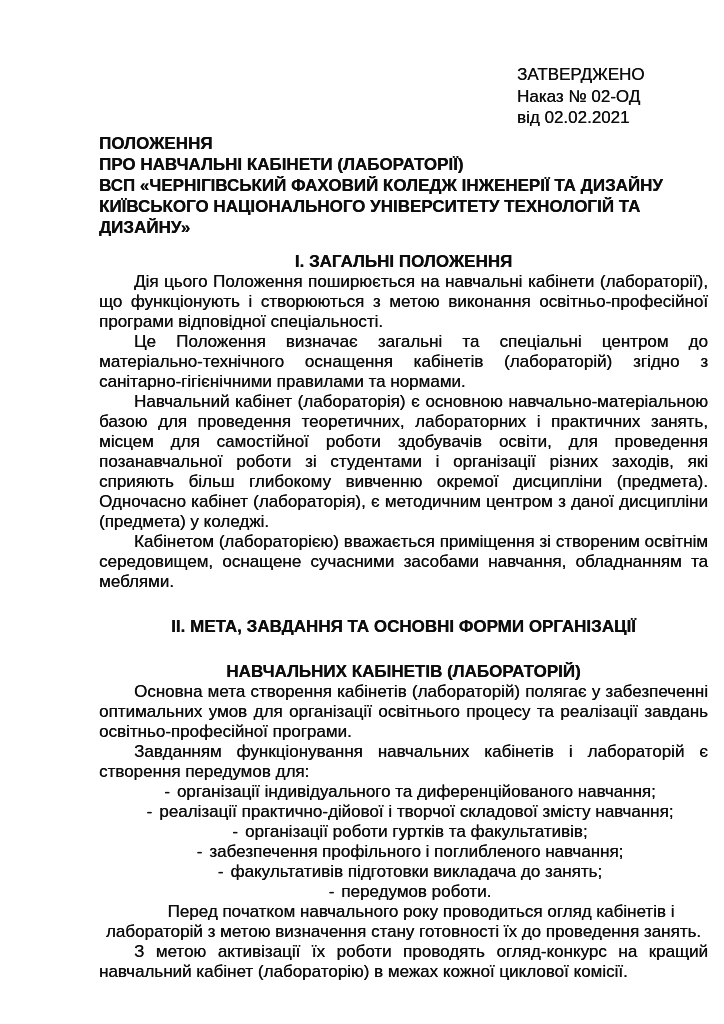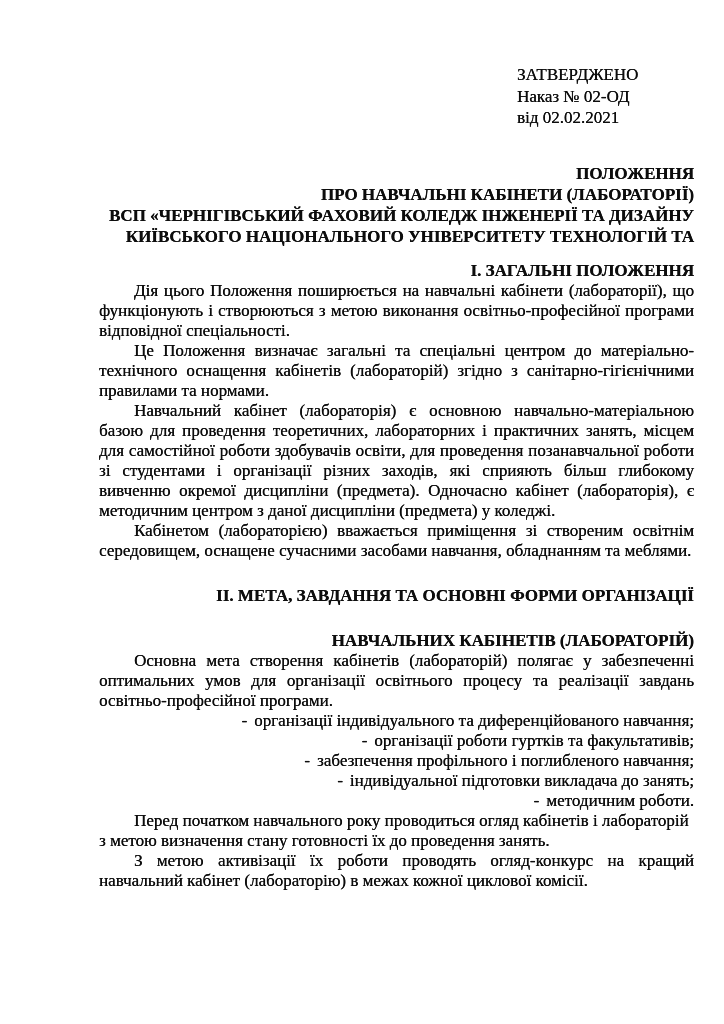"ЗАТВЕРДЖЕНО" .page { font-family: Liberation Serif, serif -> Liberation Sans, sans-serif; padding: 64px 30px 0 99px -> 64px 16px 0 99px }
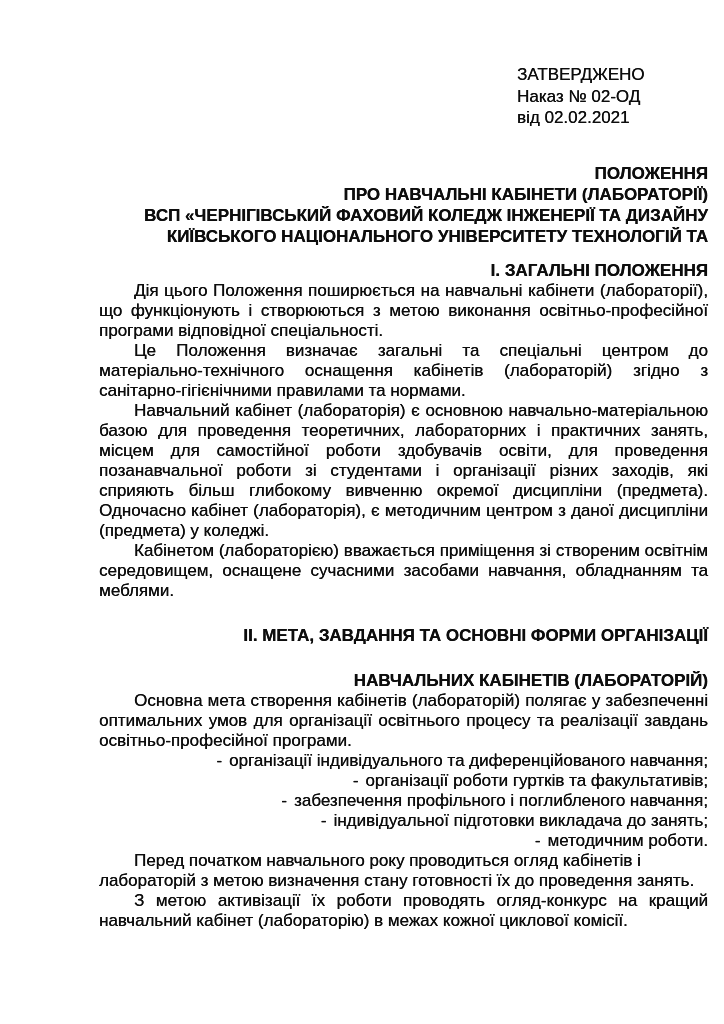"ПОЛОЖЕННЯ" .doc-title { margin-top: 34px -> 4px; text-align: right -> left }
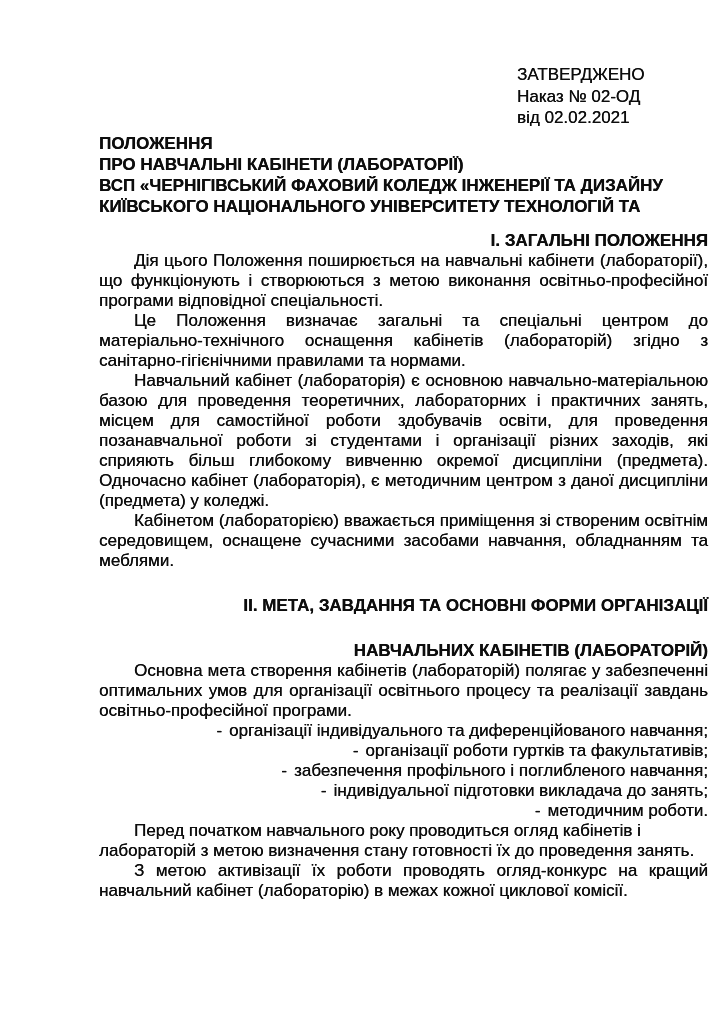"ДИЗАЙНУ»" div { html: none -> <div>ДИЗАЙНУ»</div> }
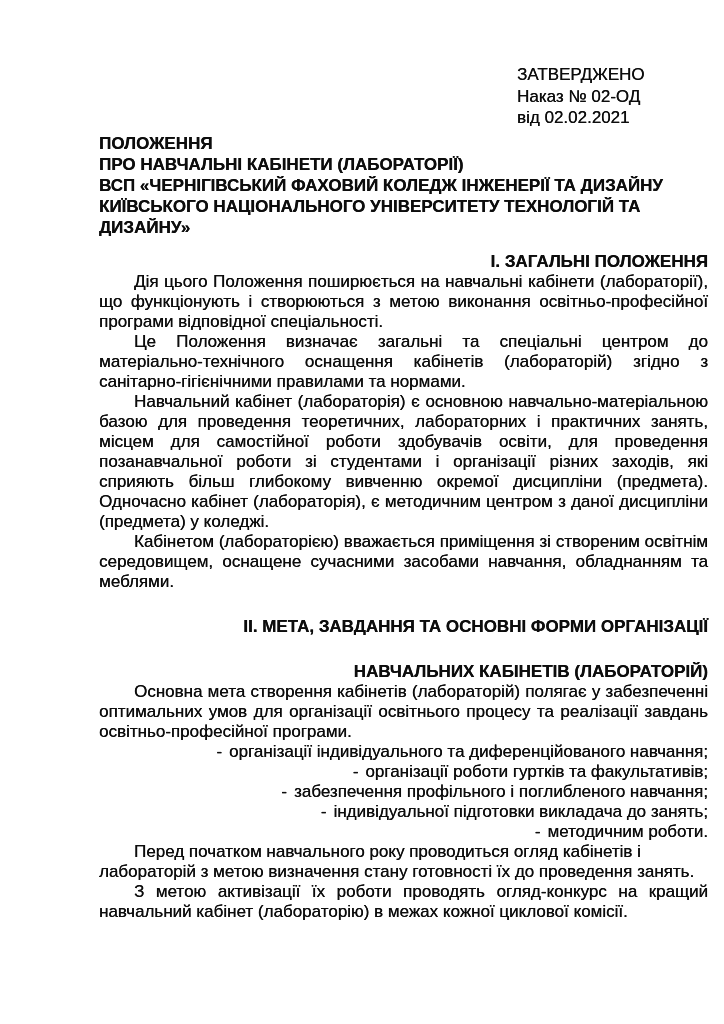"І. ЗАГАЛЬНІ ПОЛОЖЕННЯ" .sec-heading { text-align: right -> center }
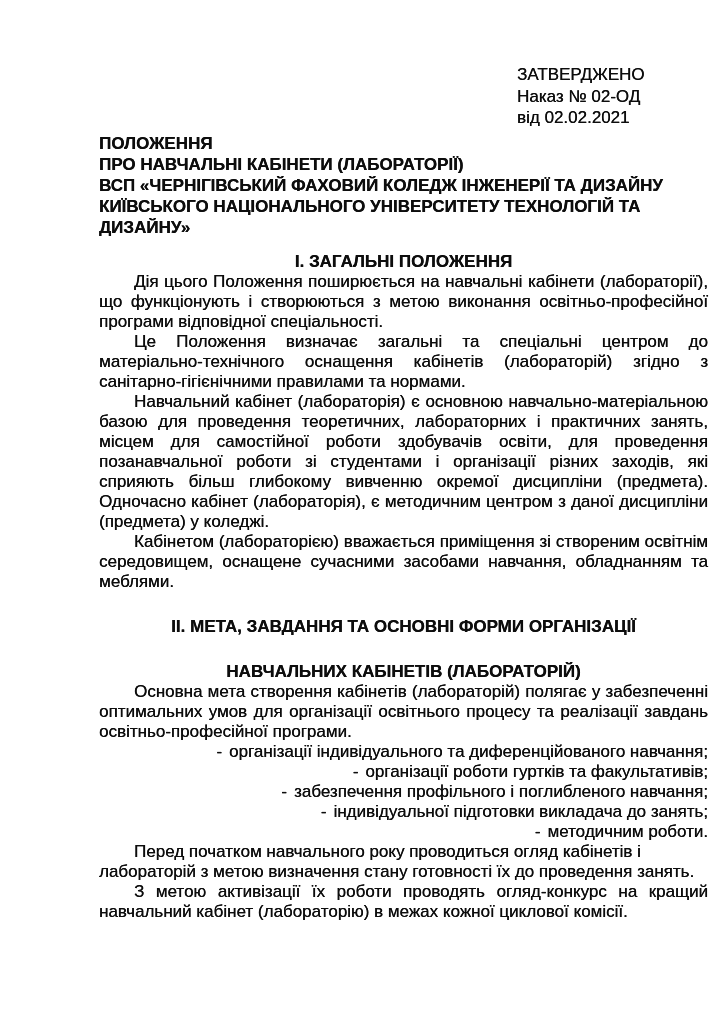"Завданням функціонування навчальних" p.para { html: none -> <p>Завданням функціонування навчальних кабінетів і лабораторій є створення передумов для:</p> }
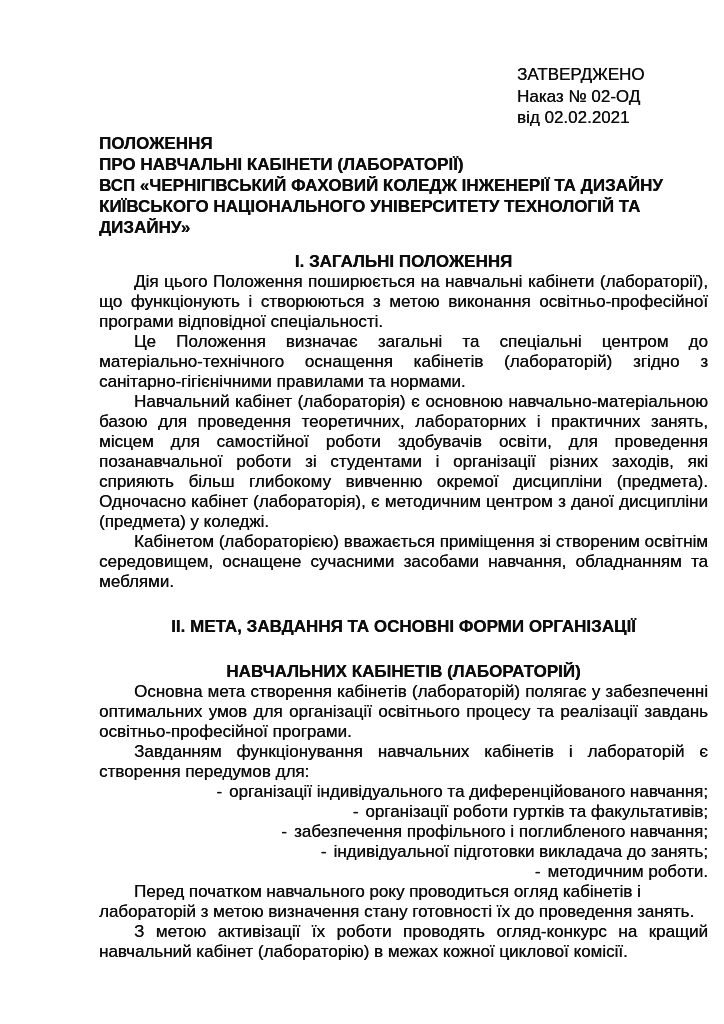"- організації індивідуального та" ul.tasks li { text-align: right -> center }
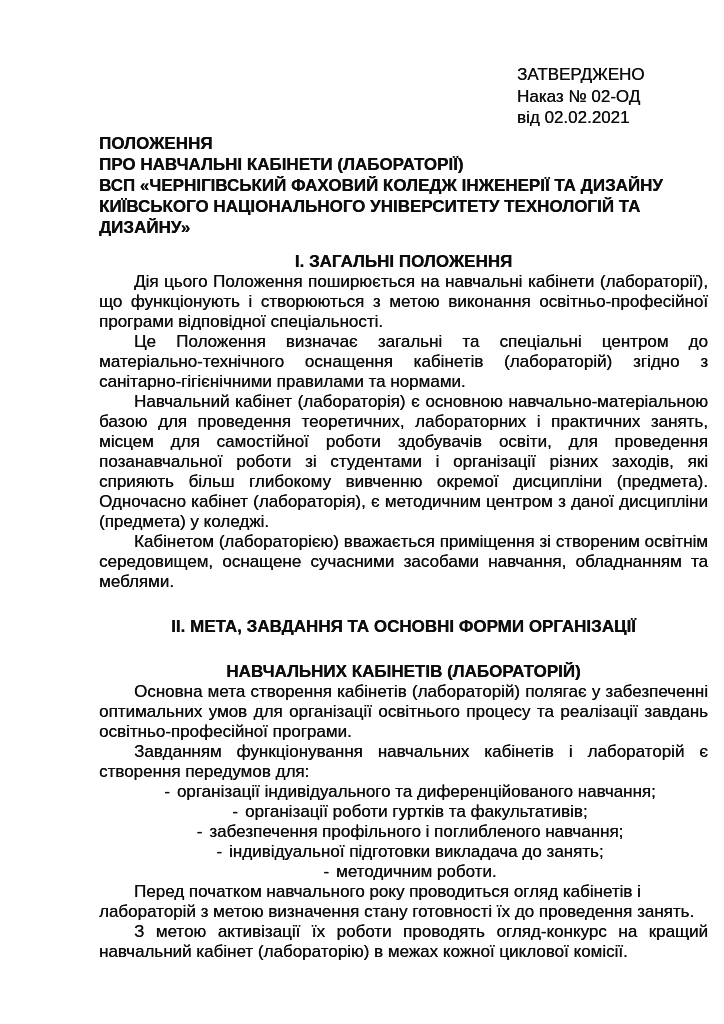"- реалізації практично-дійової і творчої" li { html: none -> <li><span>-</span><span>реалізації практично-дійової і творчої складової змісту навчання;</span></li> }
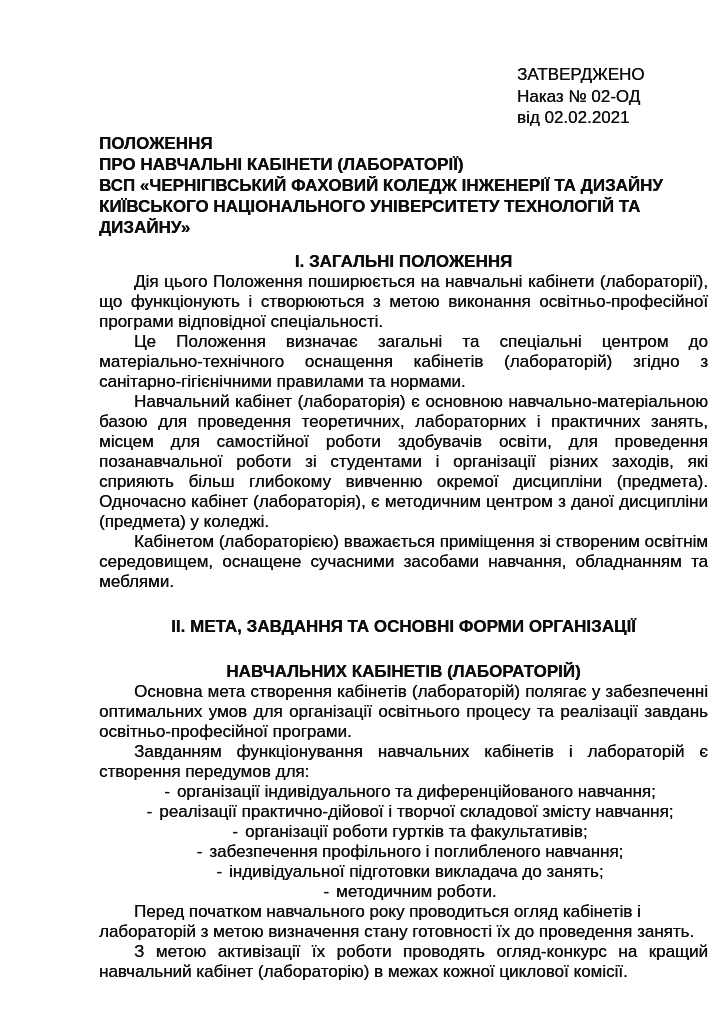"індивідуальної підготовки викладача до" span { text: індивідуальної -> факультативів }
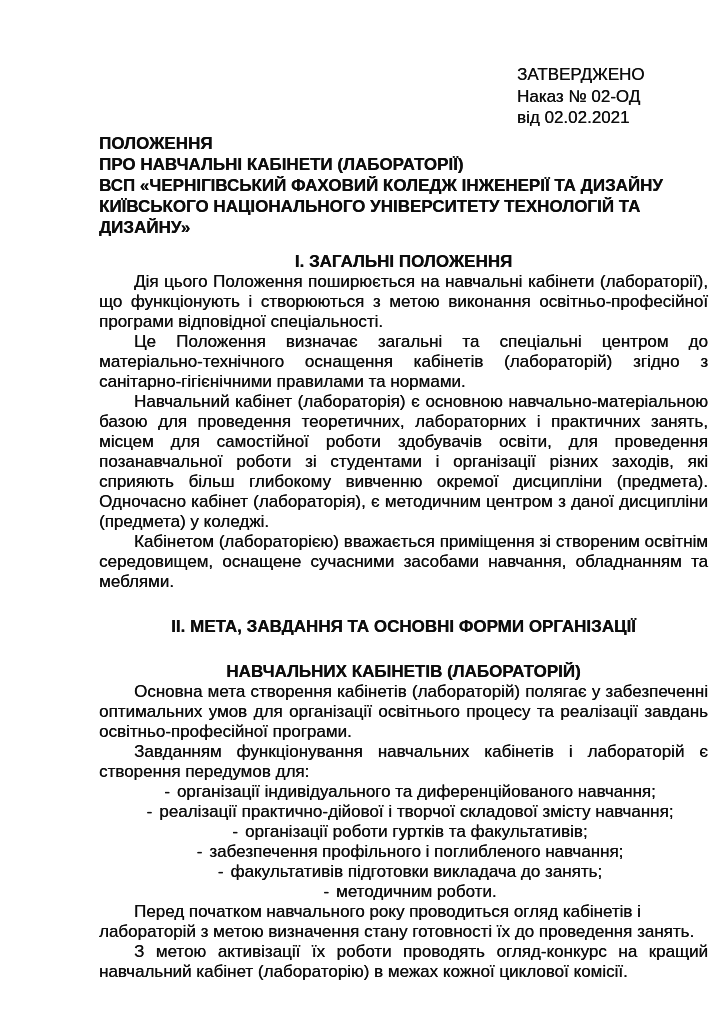"методичним роботи." span { text: методичним -> передумов }
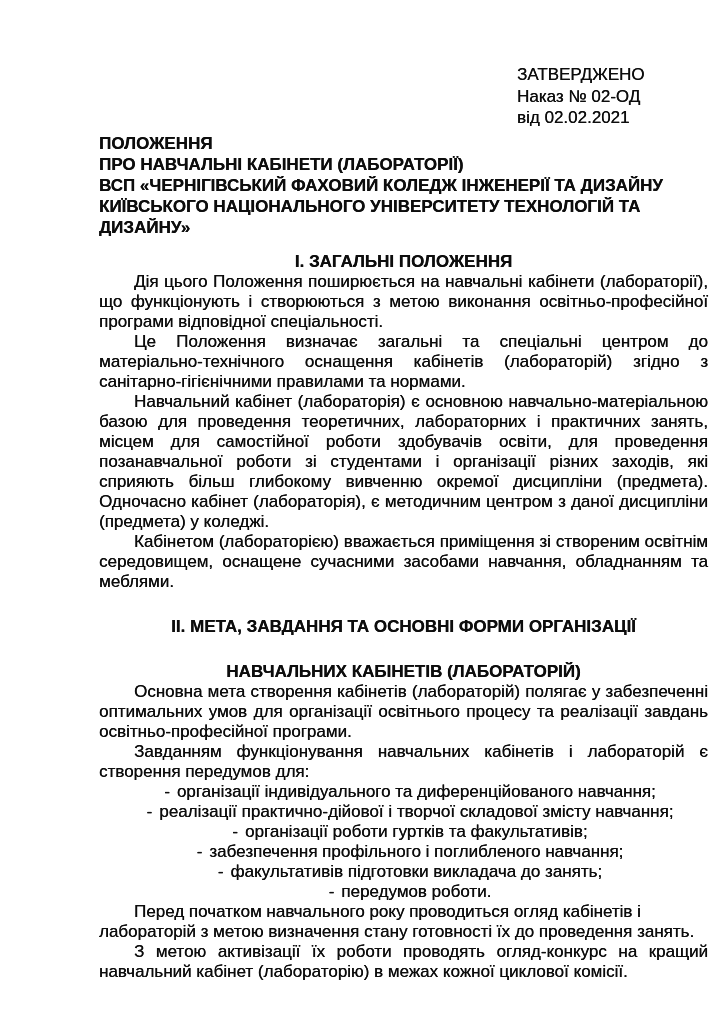"Перед початком навчального року" p.para.no-just { text-align: left -> center }
